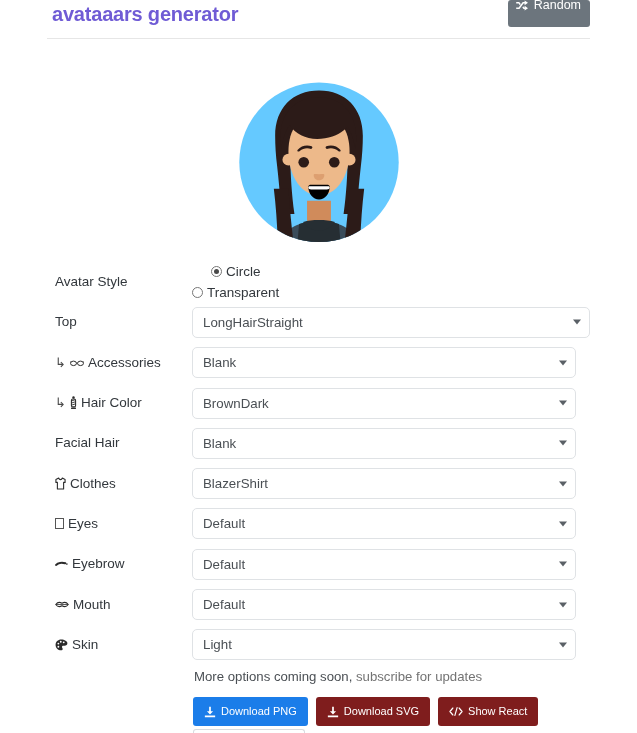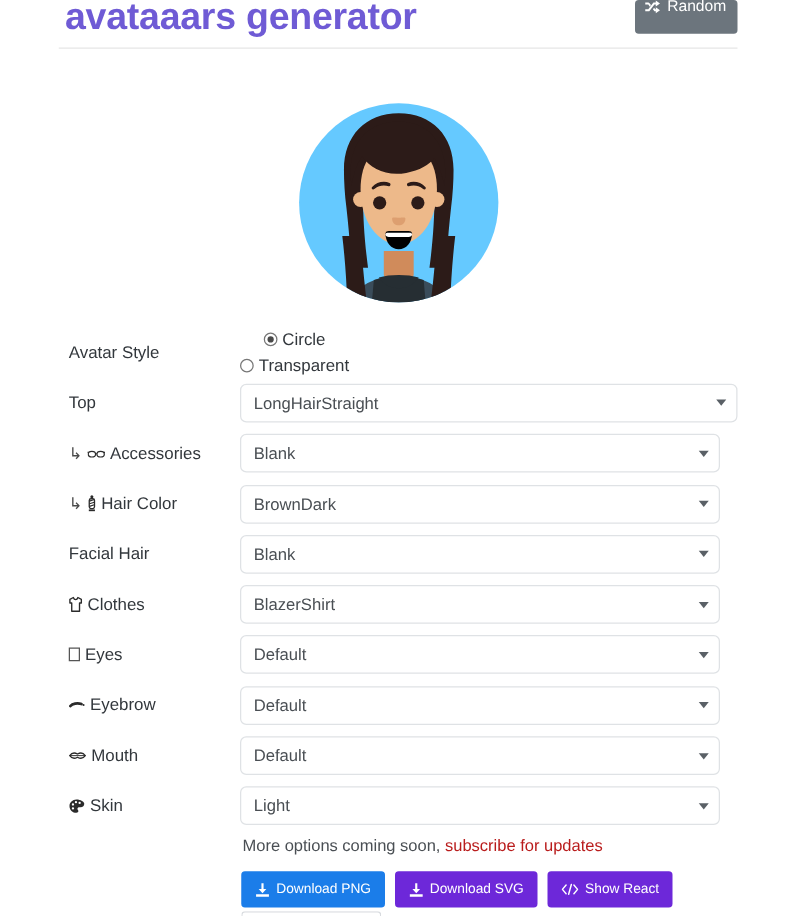"avataaars generator" .app-title { font-size: 30px -> 20px }
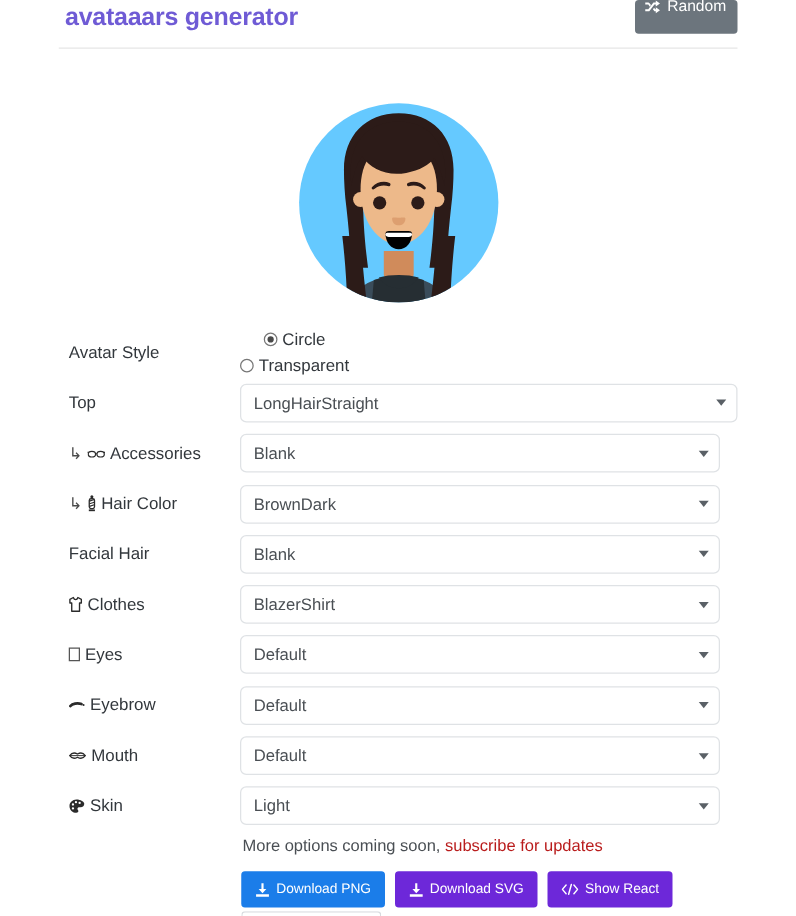"subscribe for updates" .footer-note a { color: #b91c1c -> #737373 }
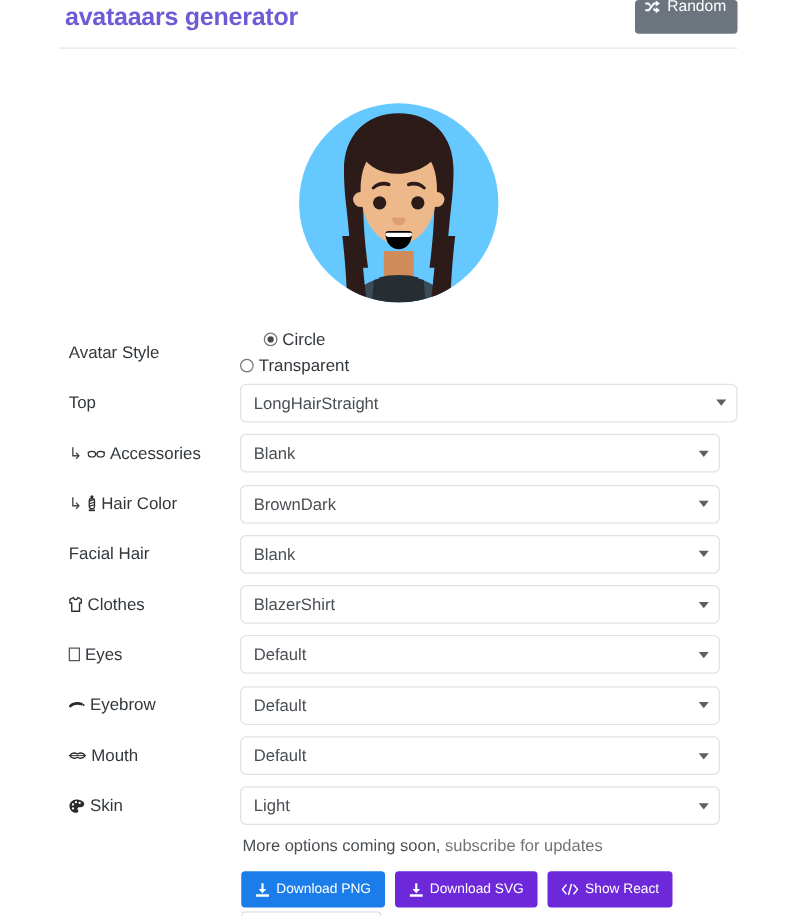"Download SVG" .btn.secondary { background: #6d28d9 -> #7f1d1d }
